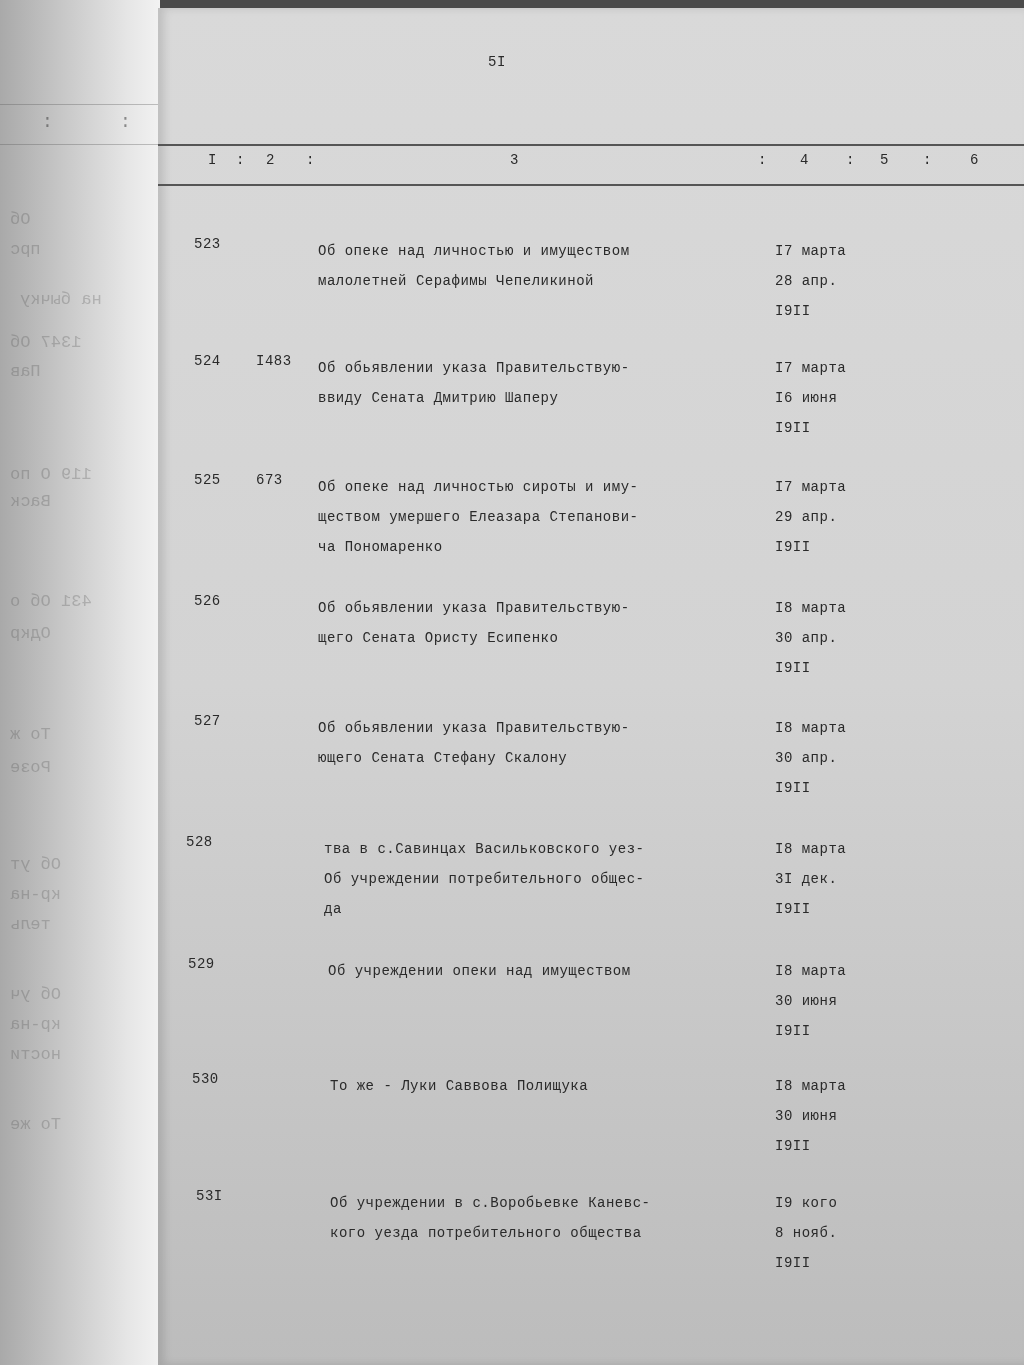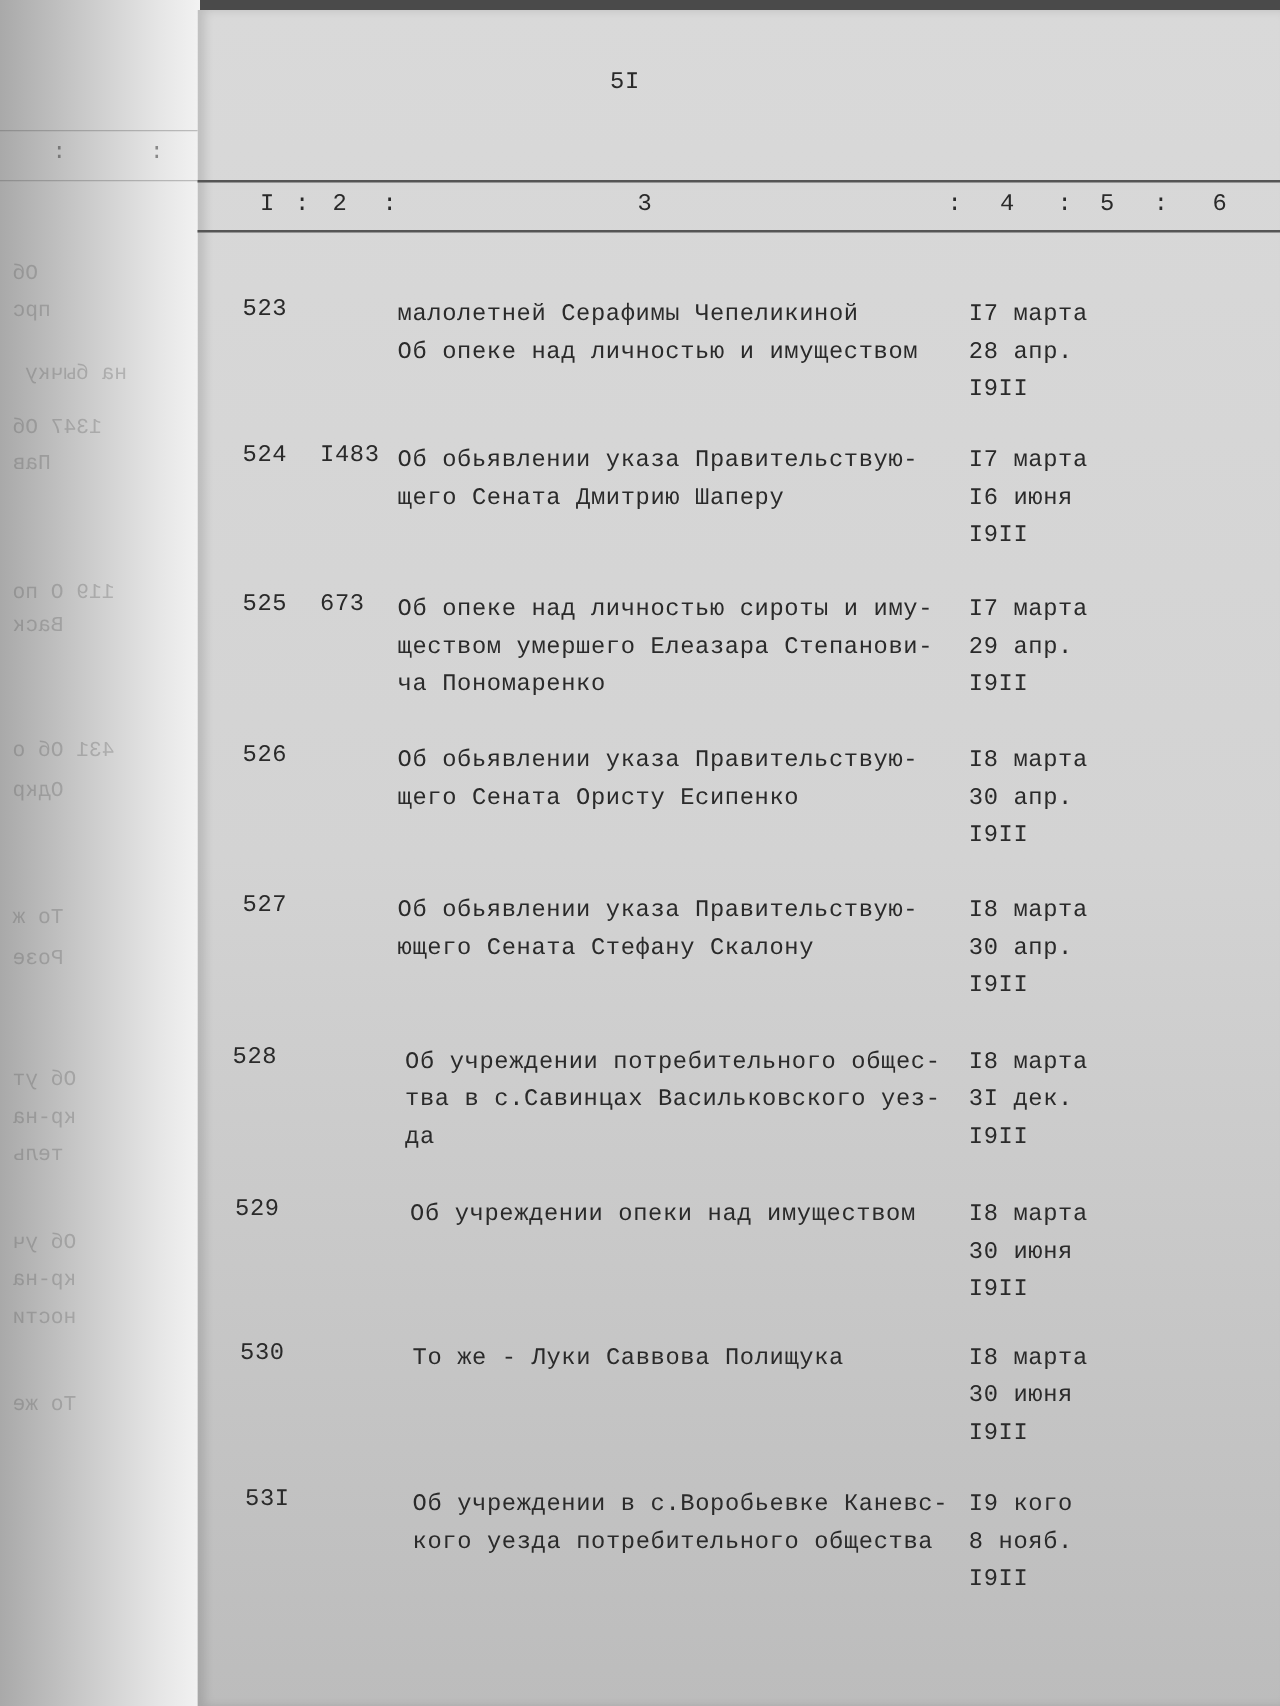"5I" .typed { font-size: 19px -> 14px }
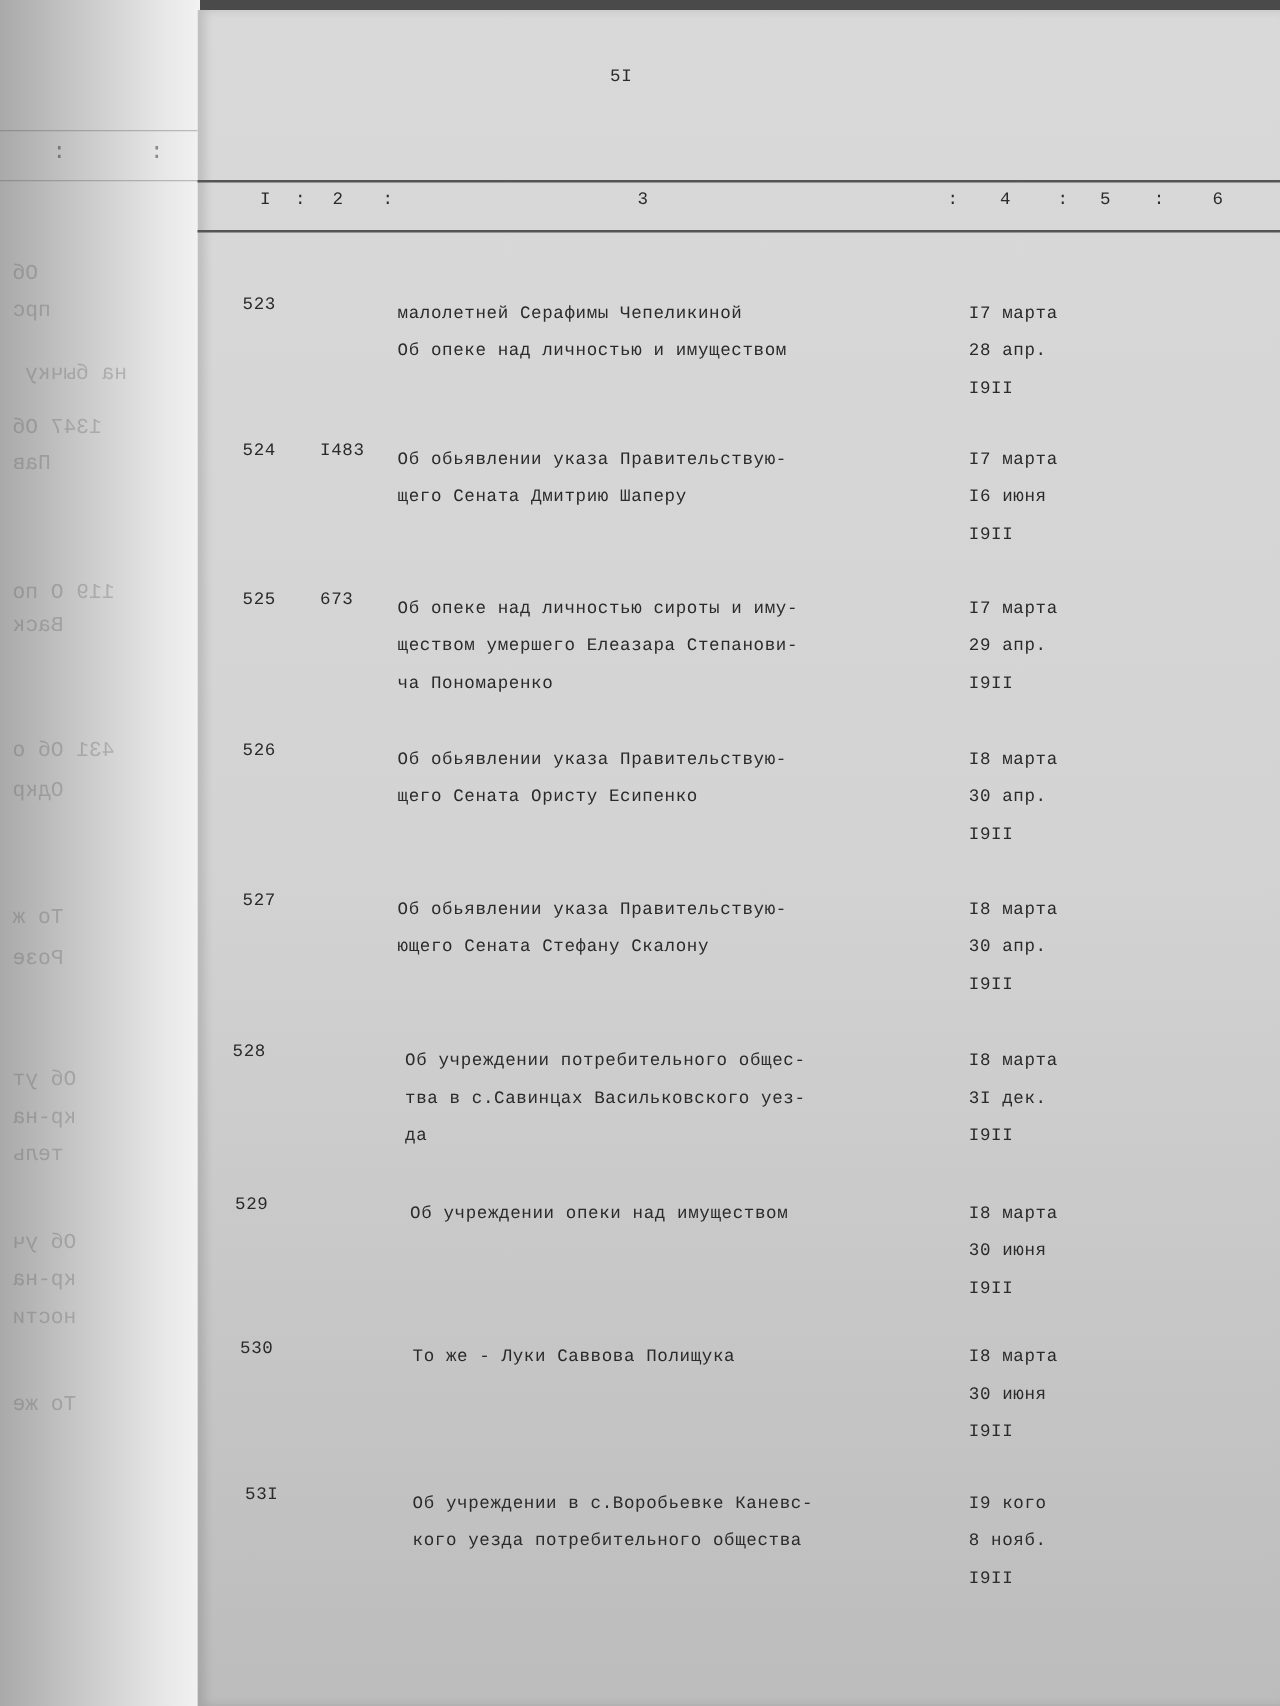"малолетней Серафимы Чепеликиной" div { order: before "Об опеке над личностью и" -> after "Об опеке над личностью и" }
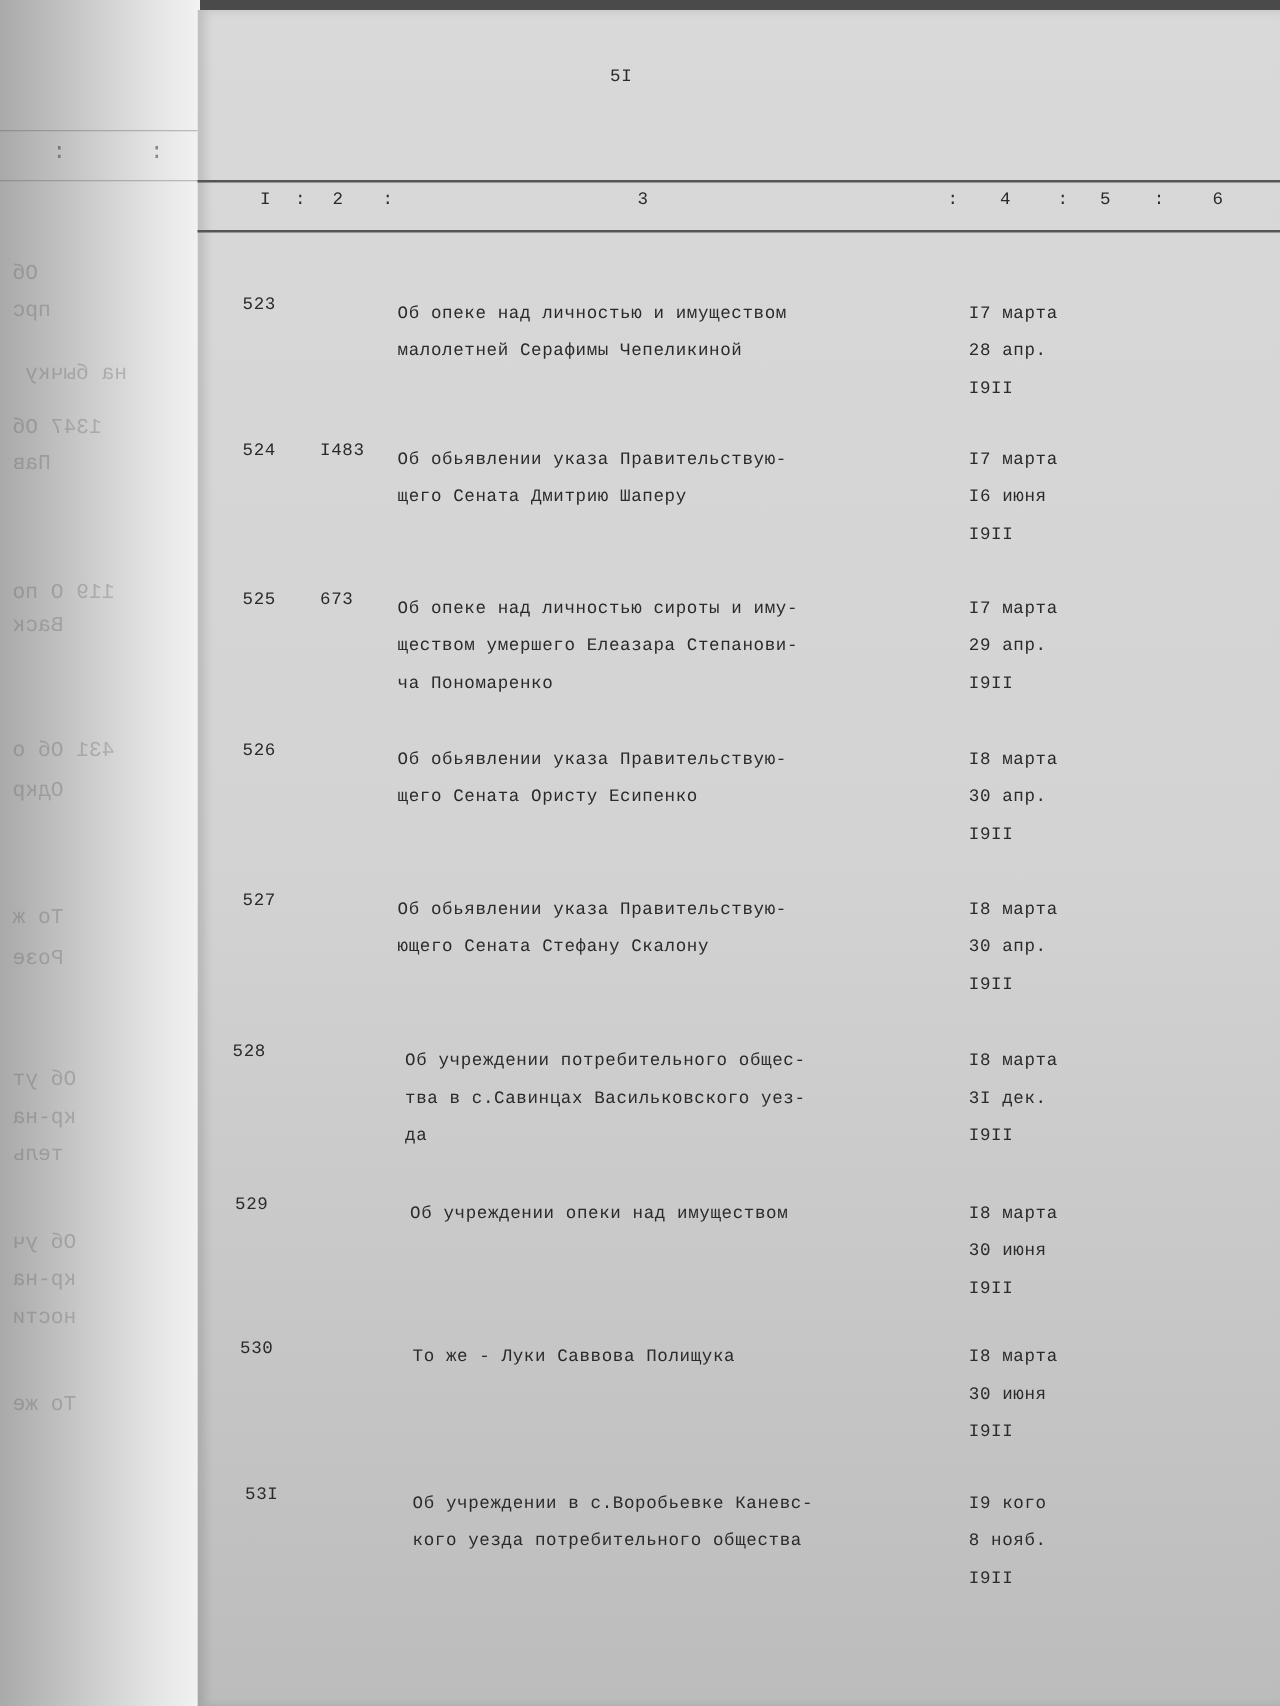"щего Сената Дмитрию Шаперу" div { text: щего -> ввиду }
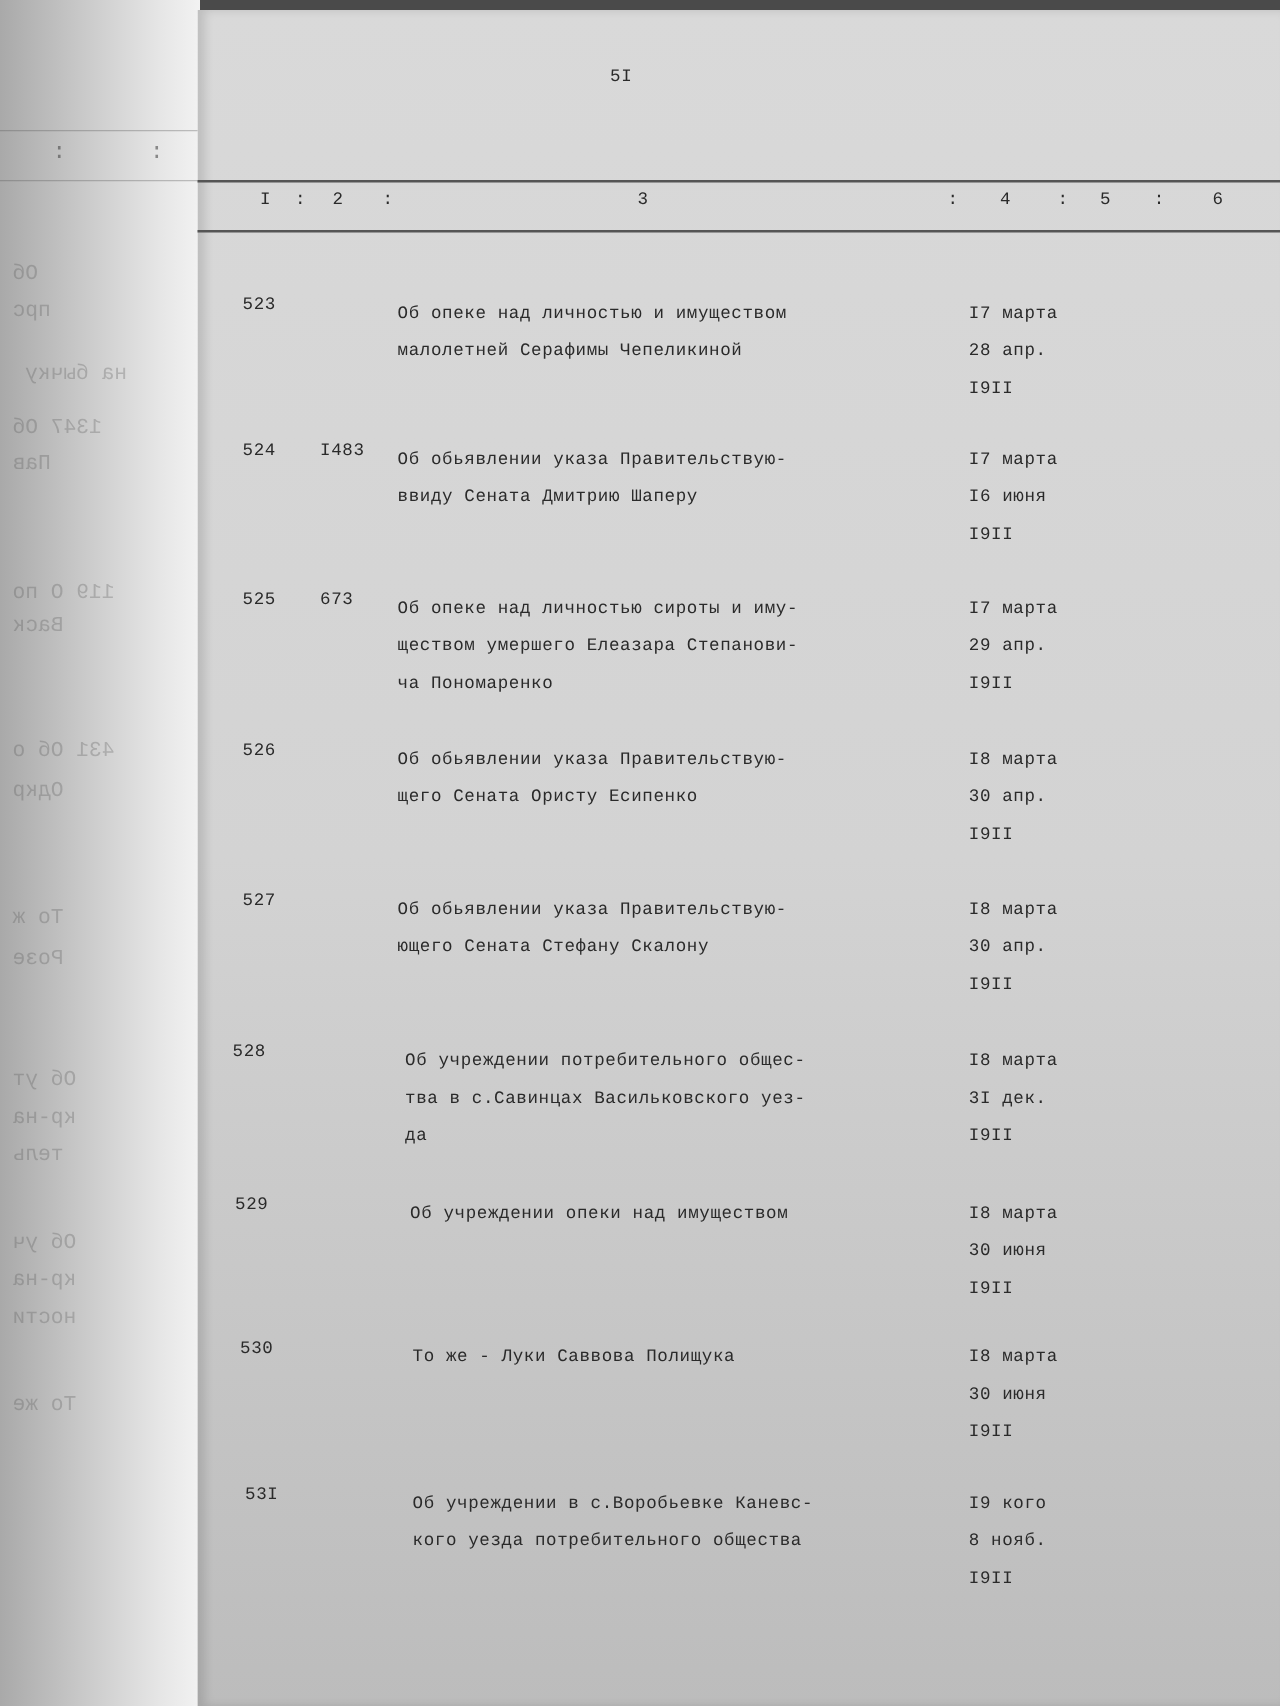"Об учреждении потребительного общес-" div { order: before "тва в с.Савинцах Васильковского уез-" -> after "тва в с.Савинцах Васильковского уез-" }
